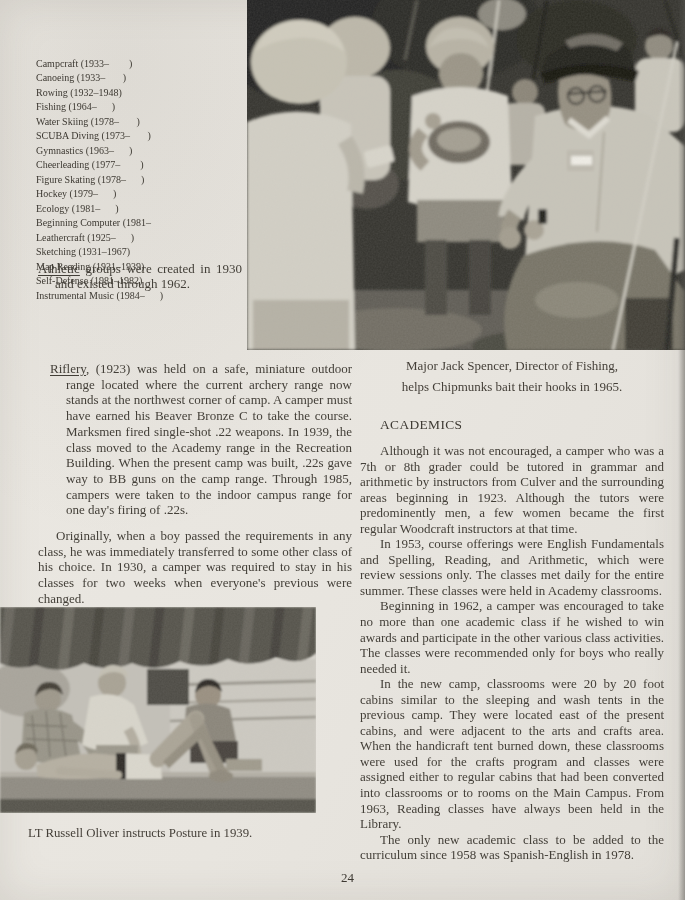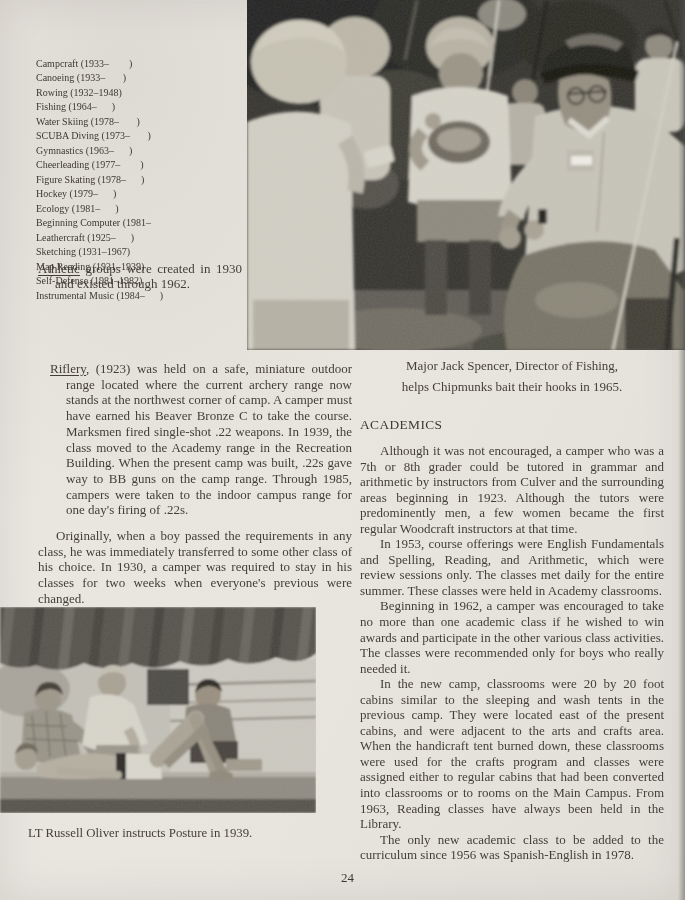"ACADEMICS" .academics-heading { left: 360px -> 380px }
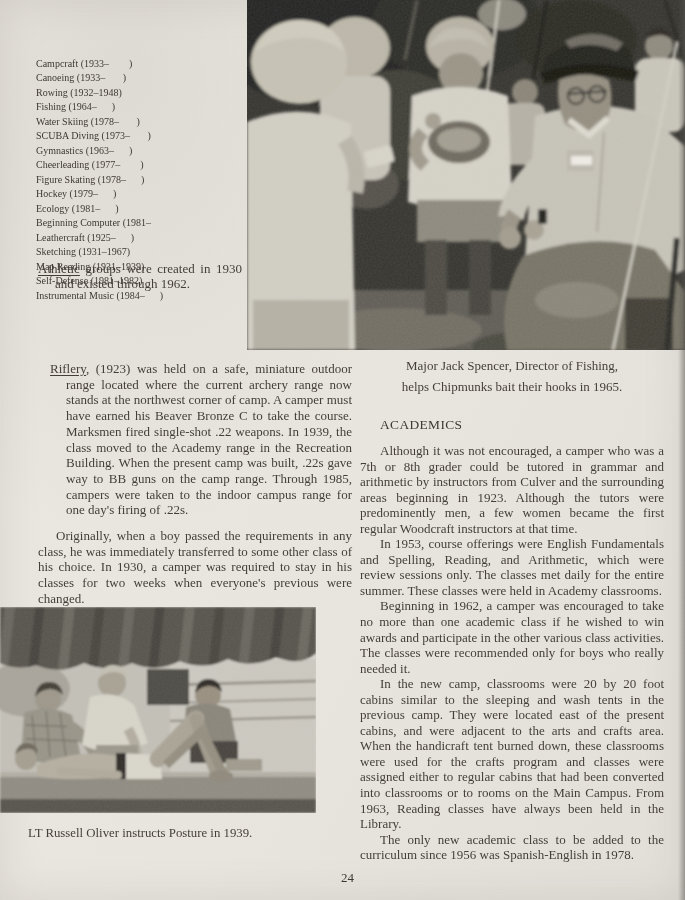"The only new academic class" p.acad-p { text: 1956 -> 1958 }
